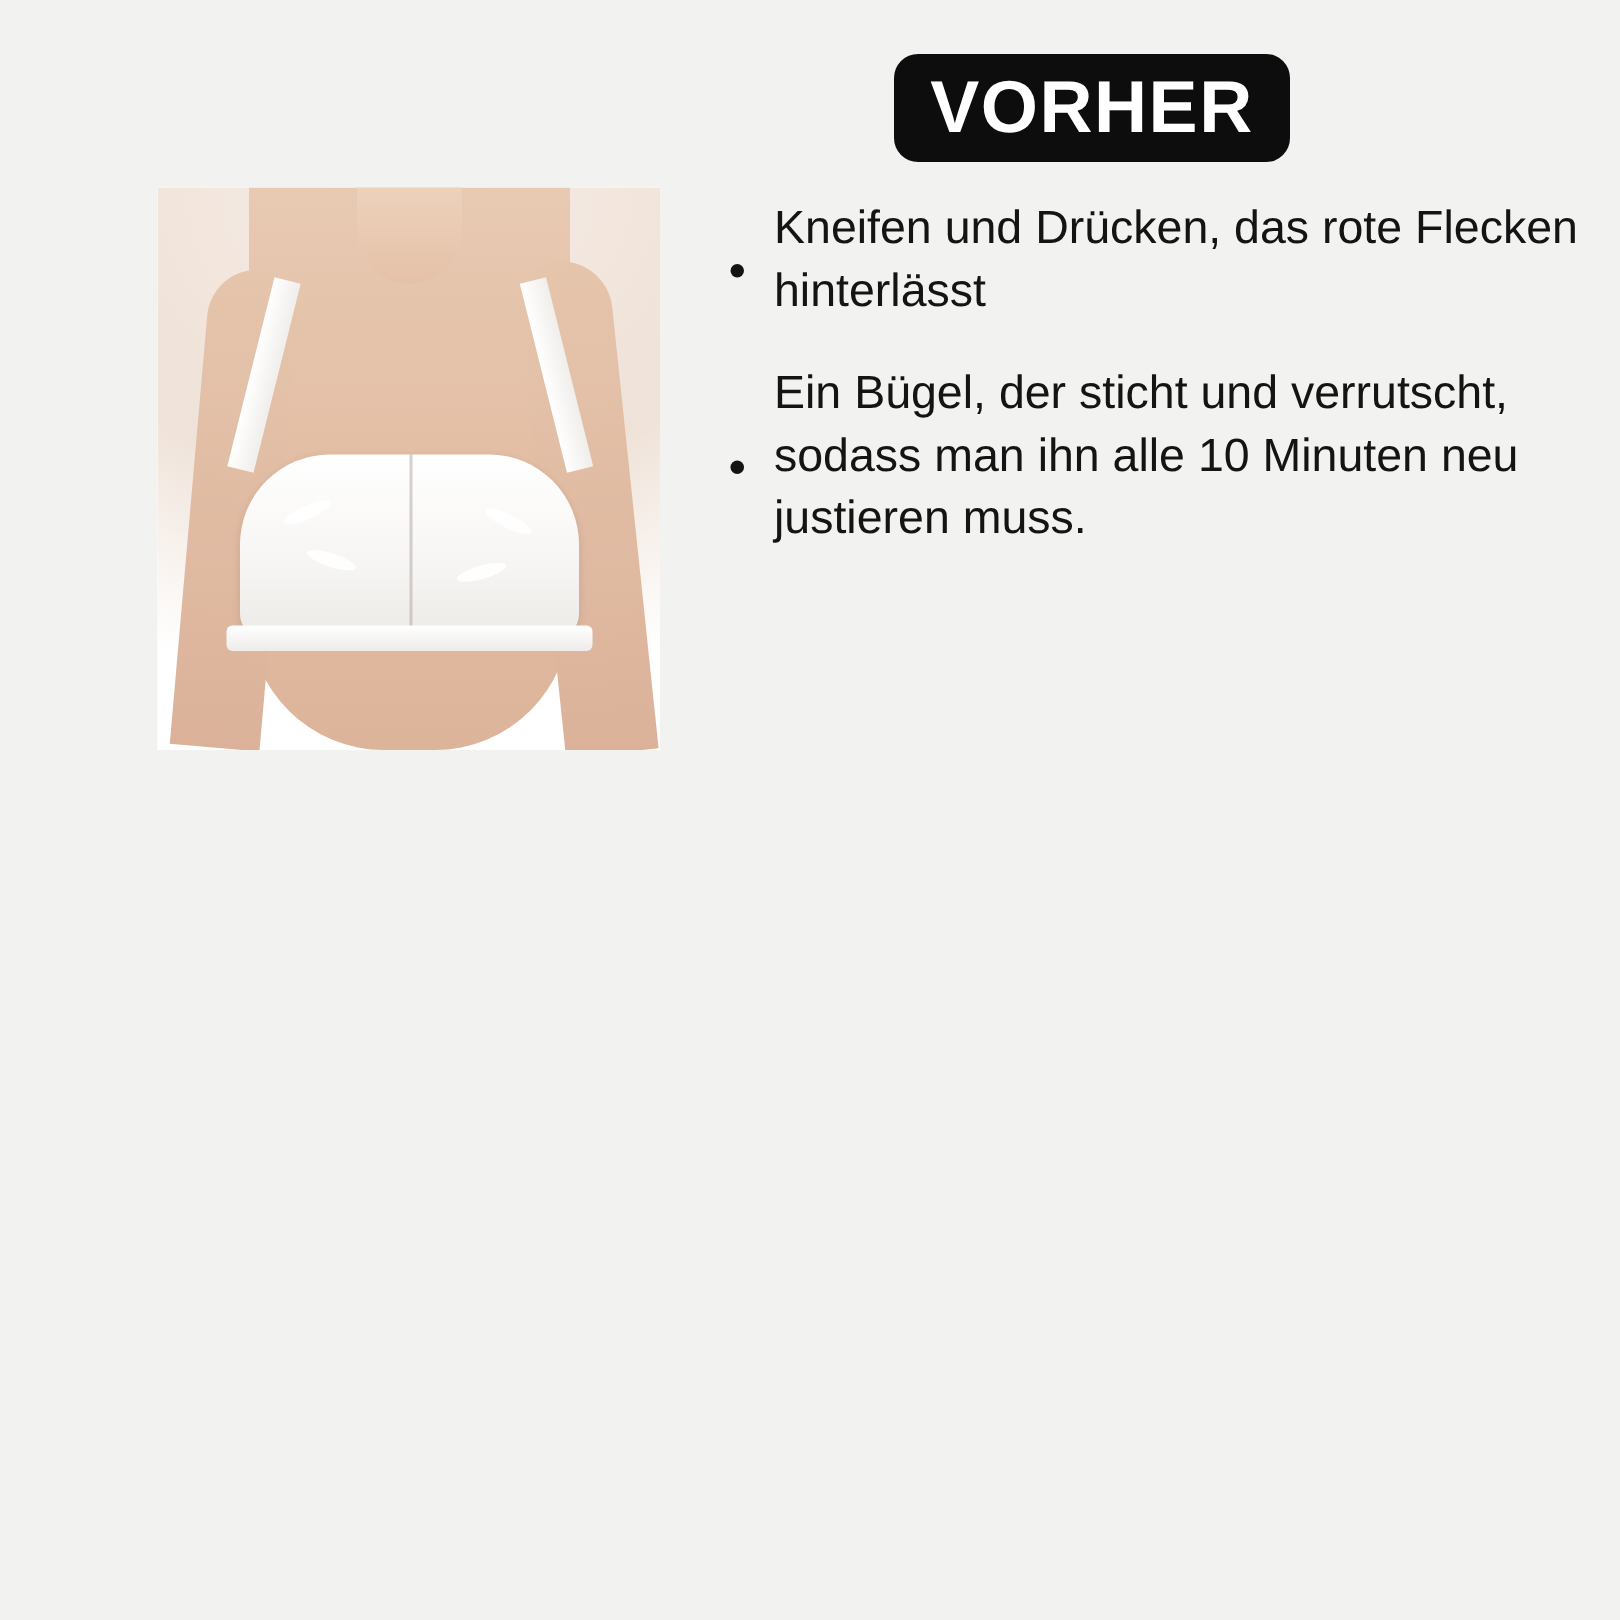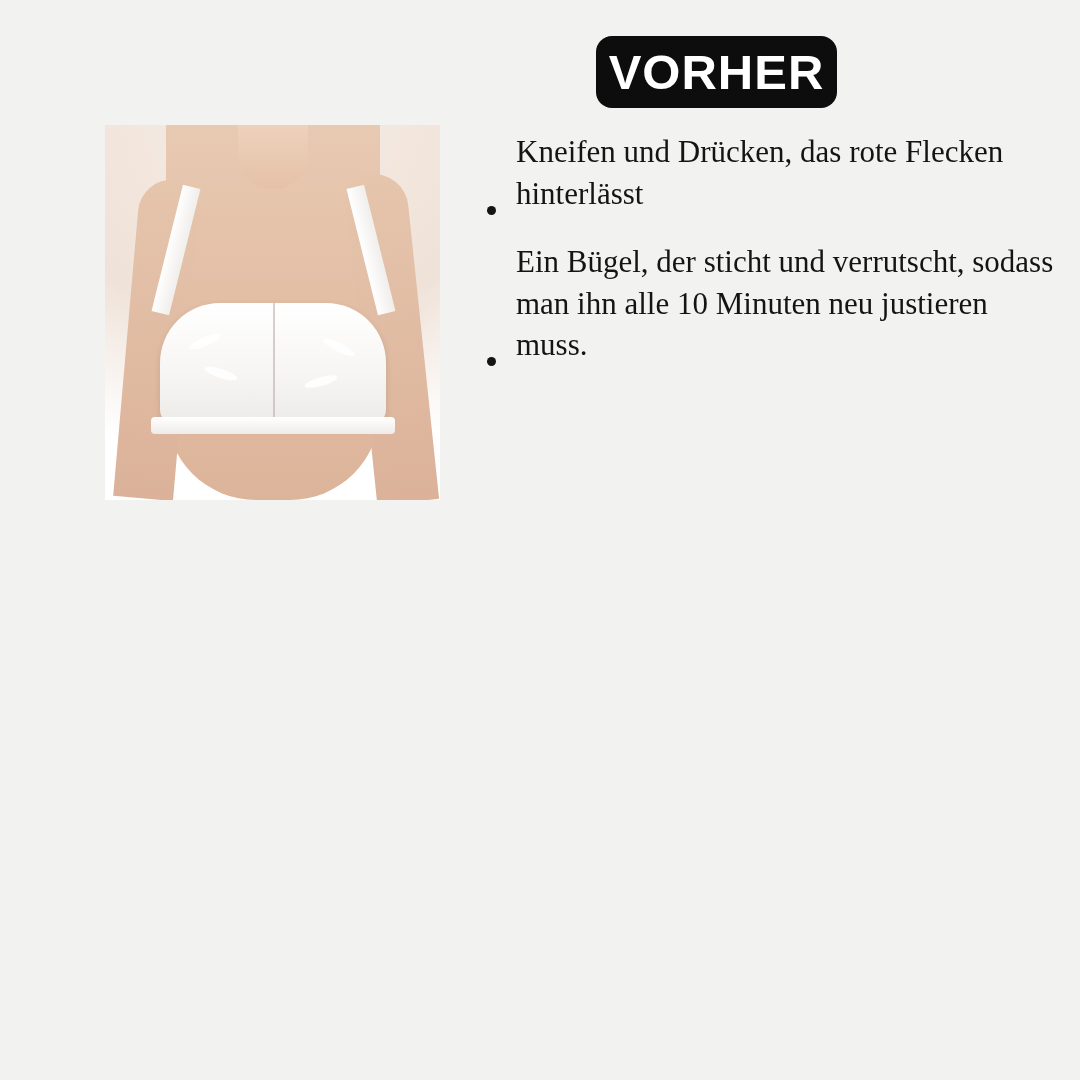"VORHER" .label-before { width: 241px -> 264px }
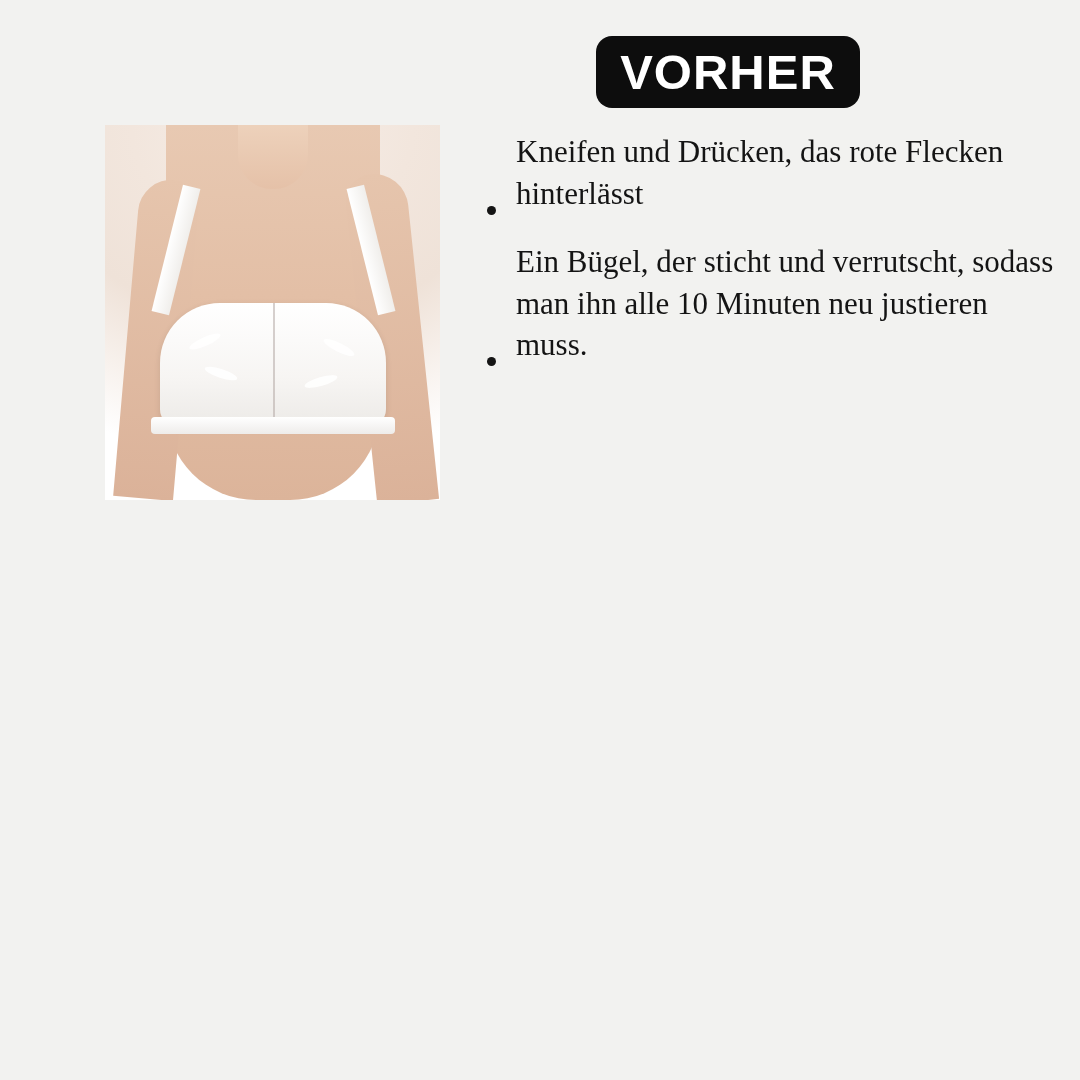"Kneifen und Drücken, das rote" .bullet { align-items: flex-end -> center; font-family: Liberation Serif, serif -> none }
